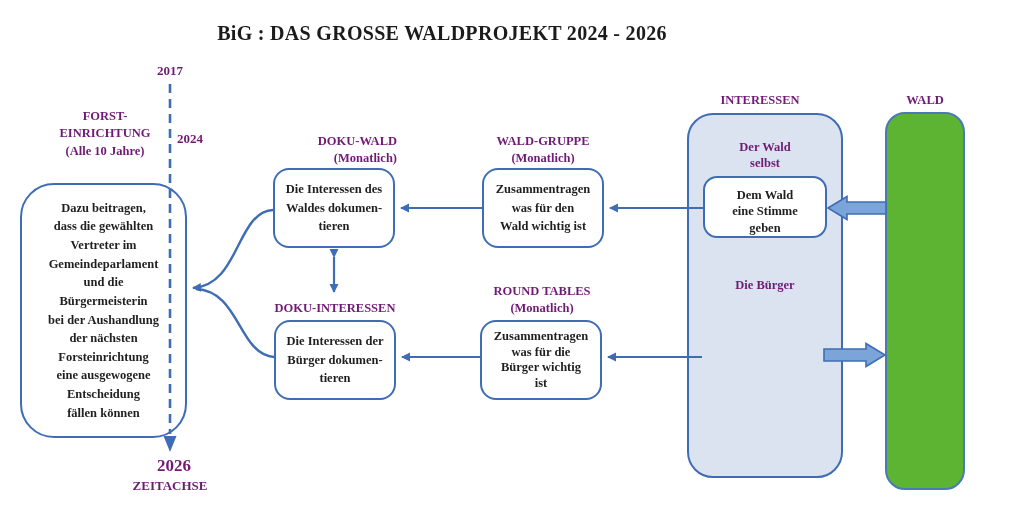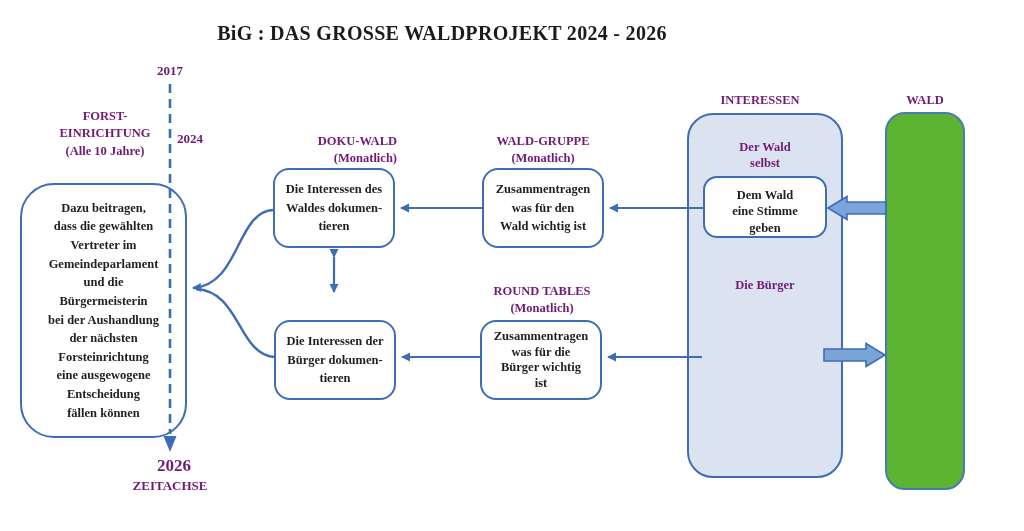"DOKU-INTERESSEN" div.abs { html: none -> <div>DOKU-INTERESSEN</div> }
